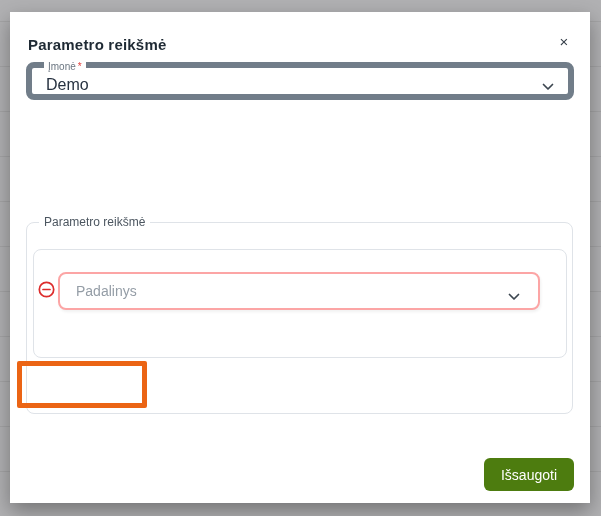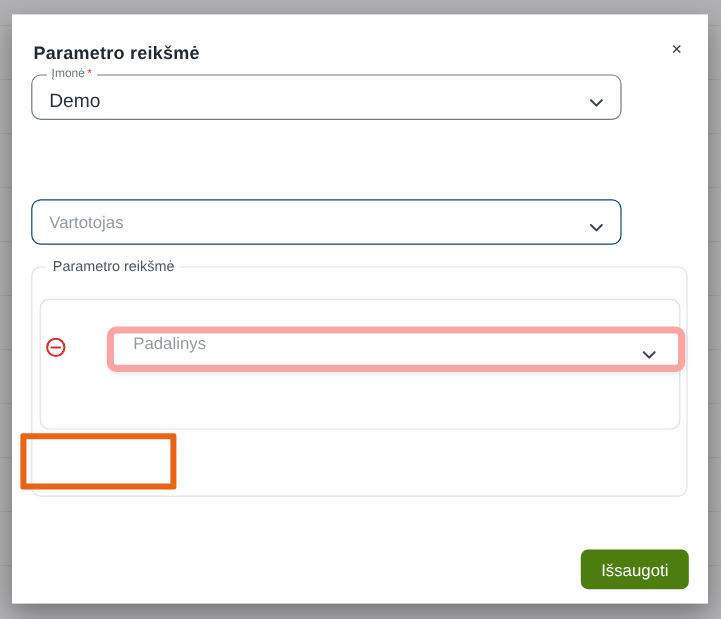"Įmonė *" .select-box { border: 1px solid #0c4a6e -> 6px solid #0c4a6e; width: 492px -> 548px }
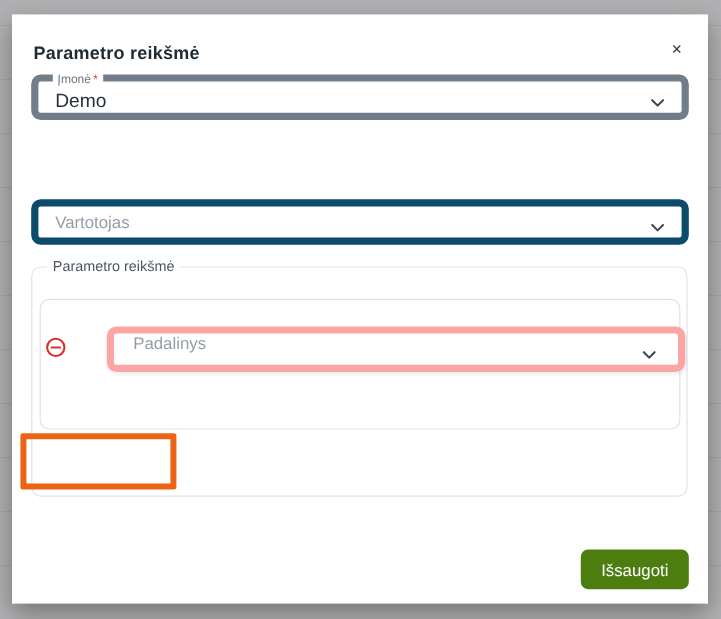"Vartotojas" div.select-box { html: <div> <span>Vartotojas</span> <span> <svg> <polyline></polyline> </svg> </span> </div> -> none }
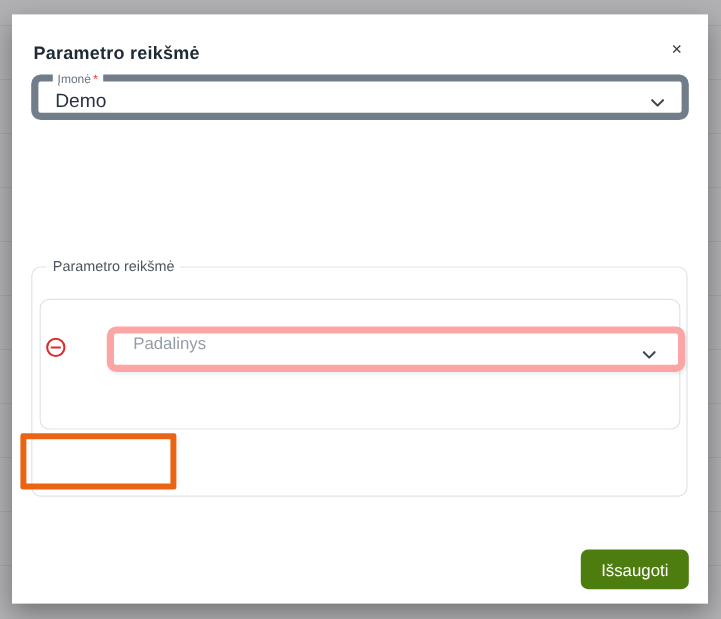"Padalinys" .dept-select { align-items: flex-start -> center; border: 6px solid #fca5a5 -> 2px solid #fca5a5; margin-left: 31px -> none }
